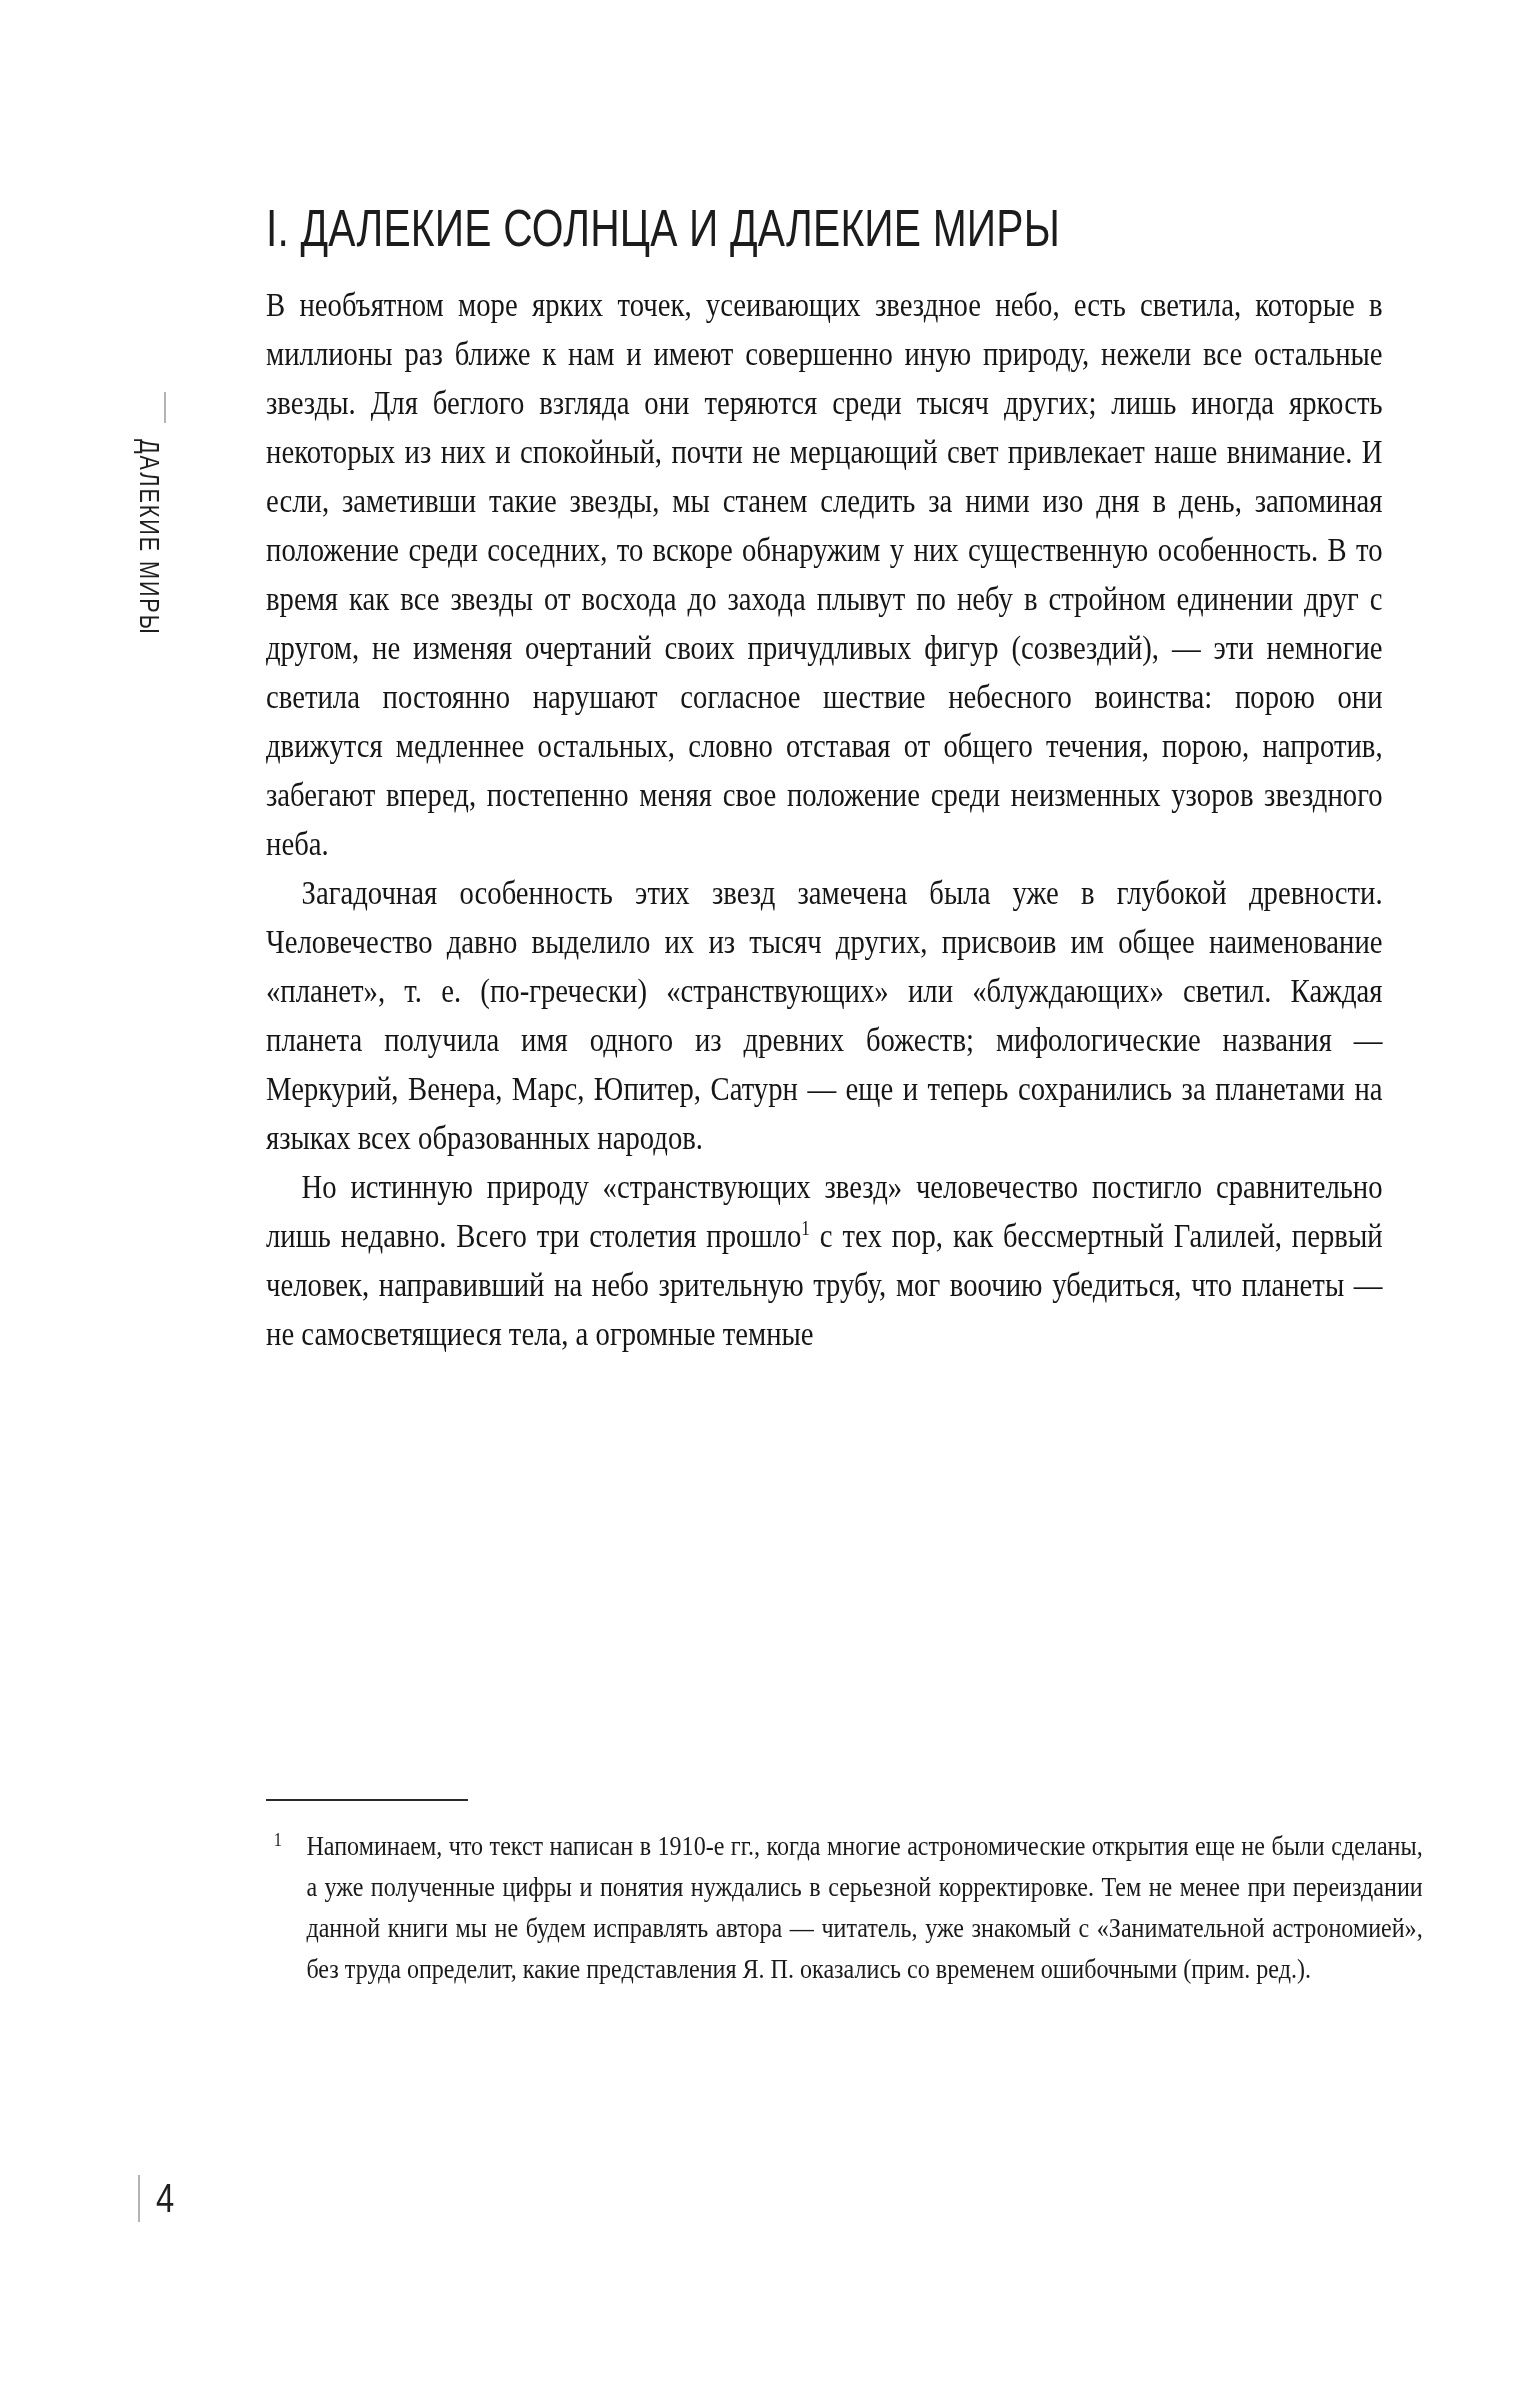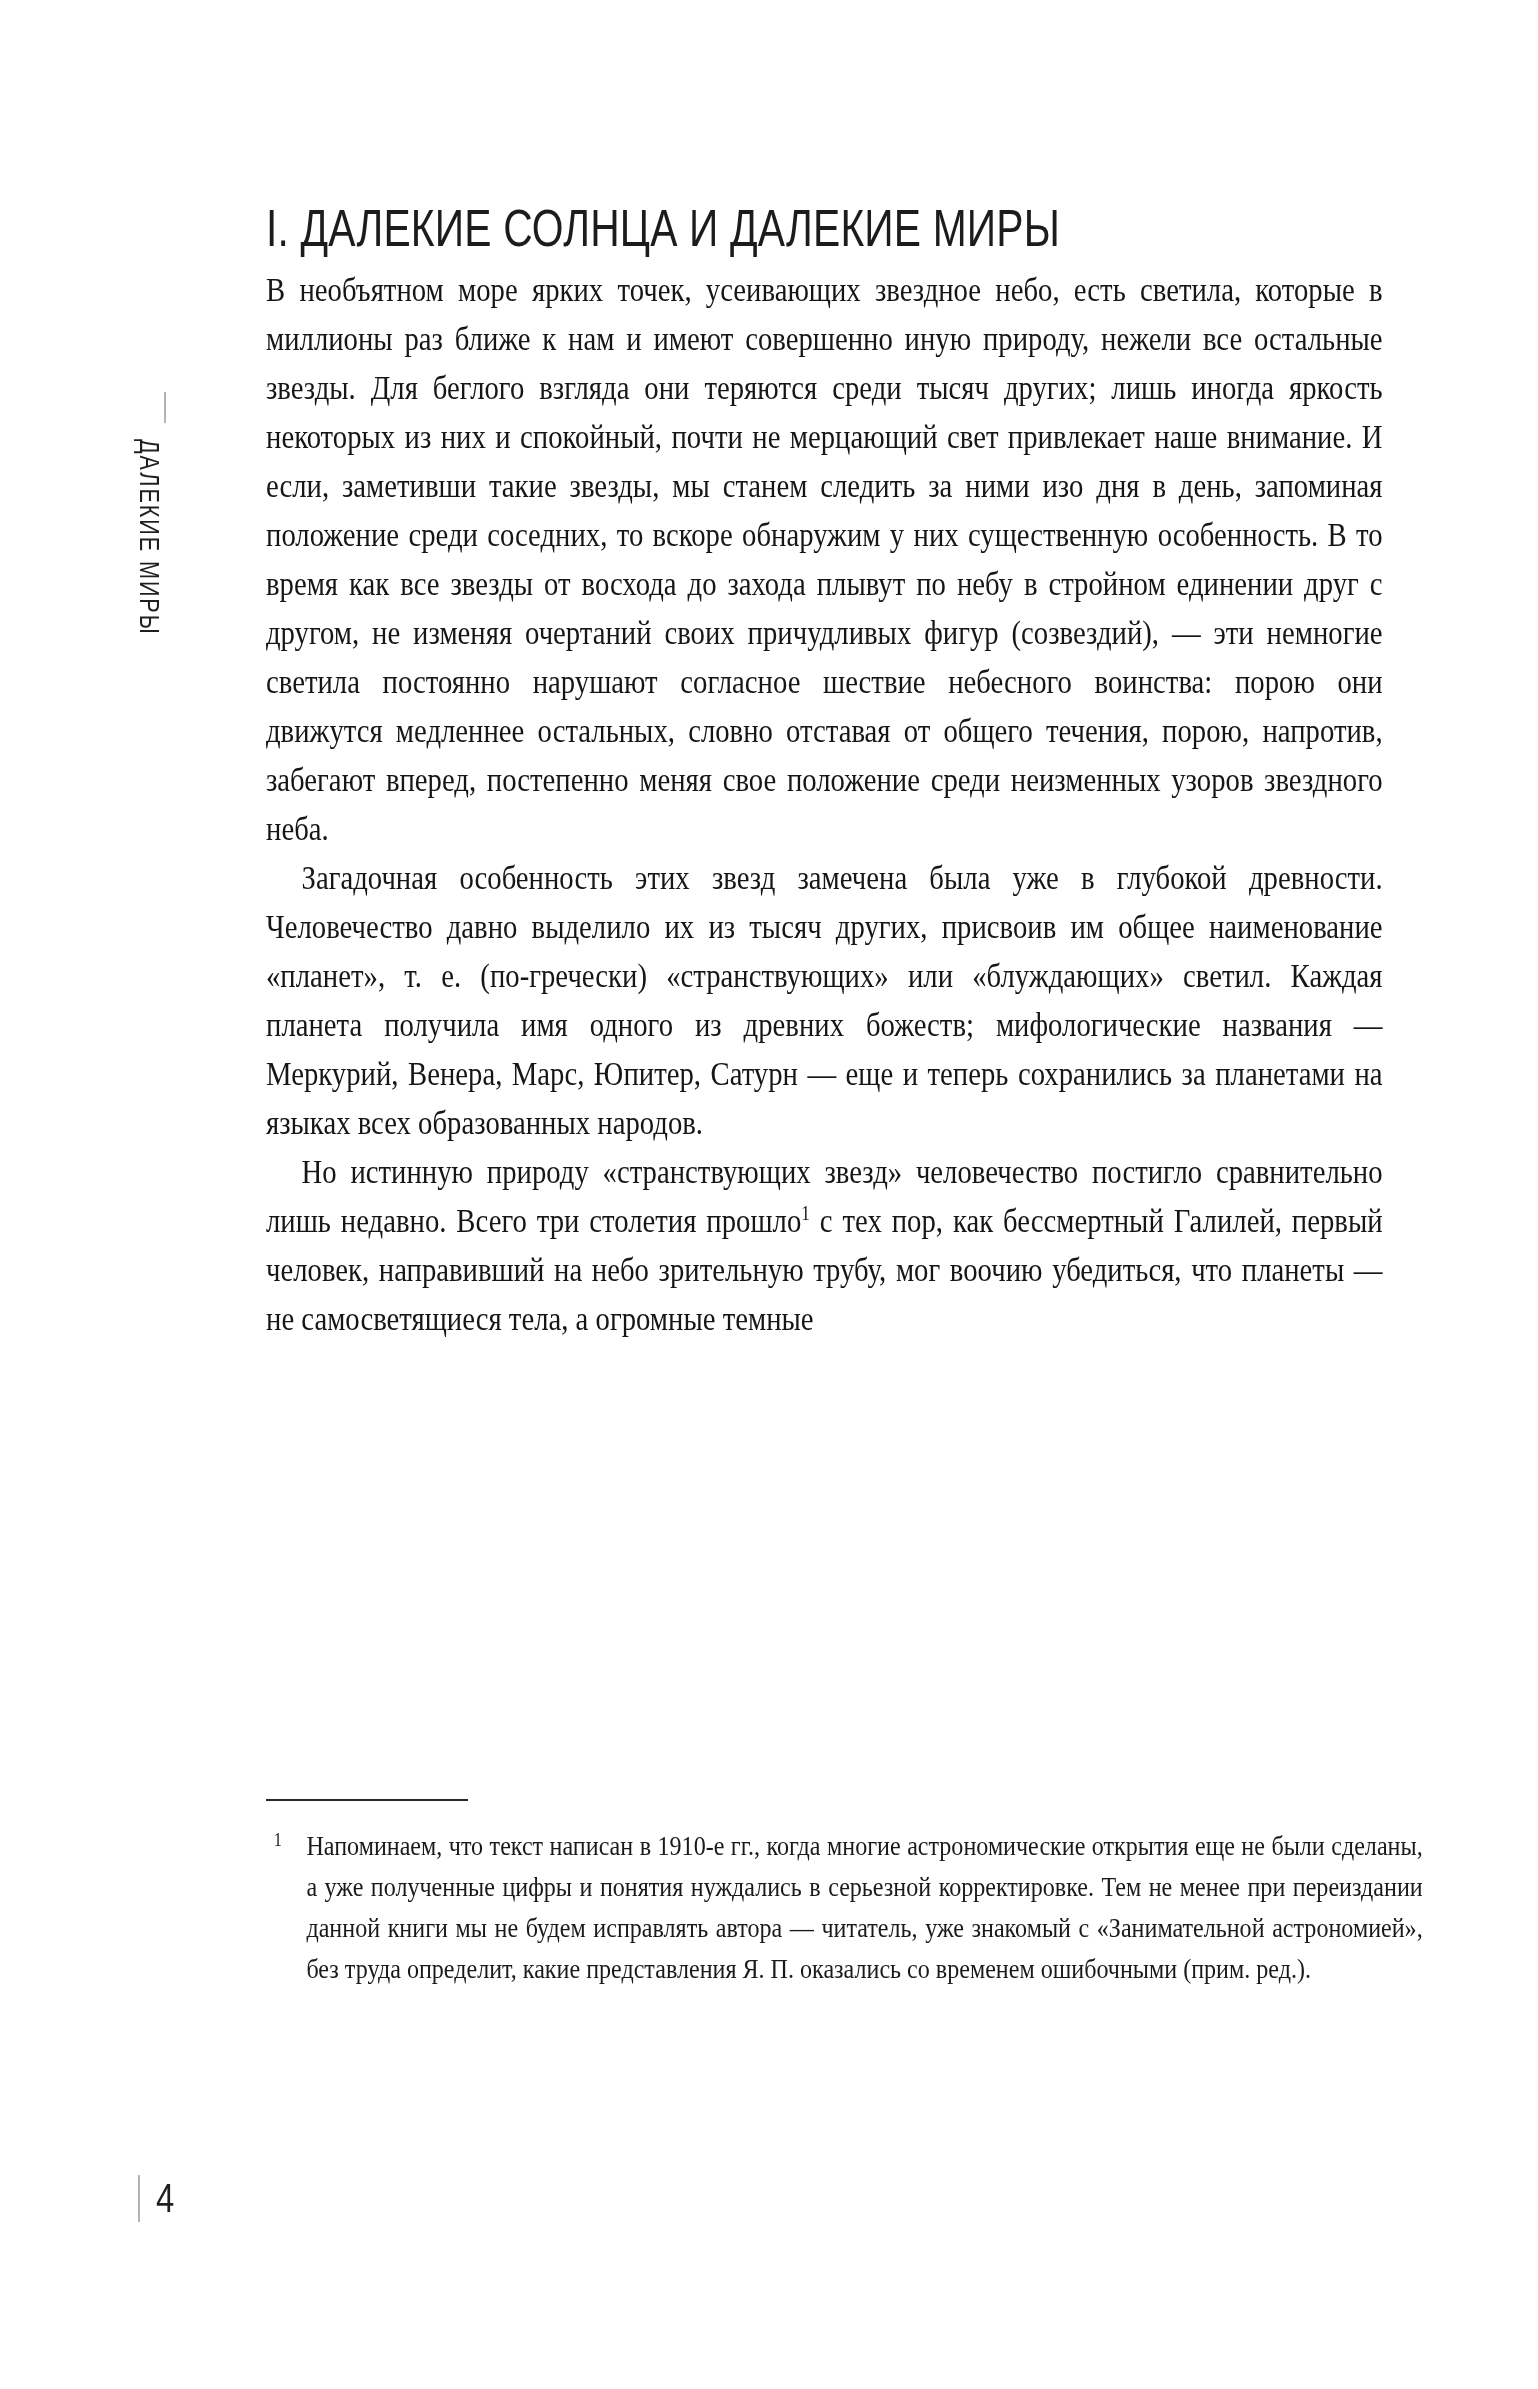"В необъятном море ярких точек," .body-col { top: 265px -> 280px }
